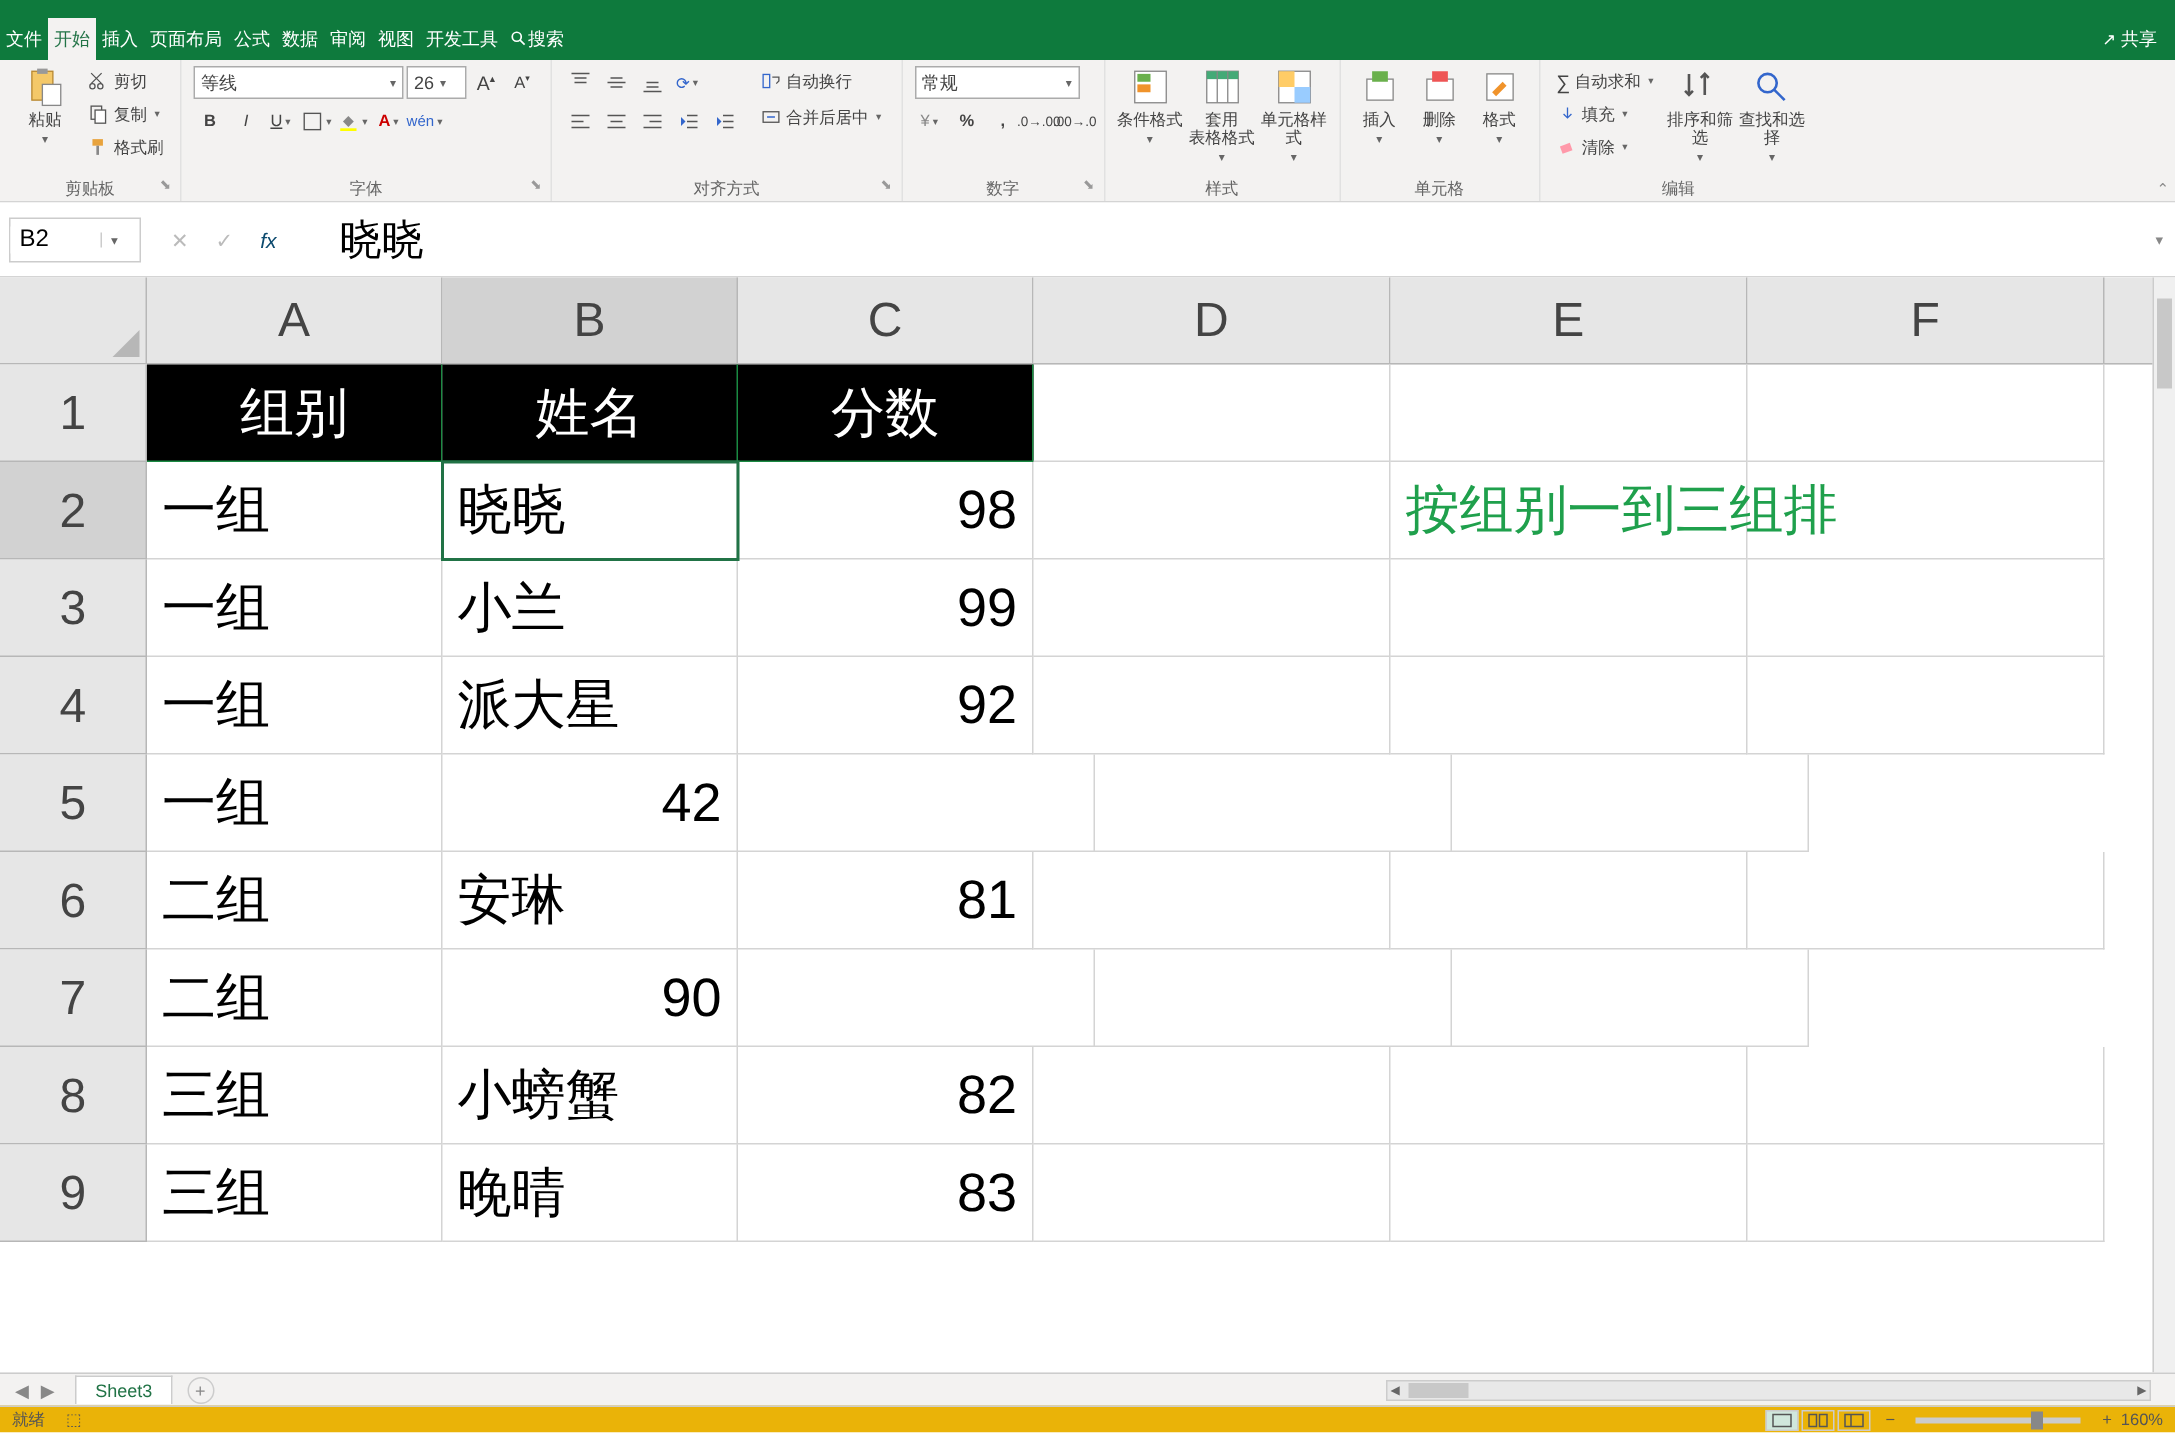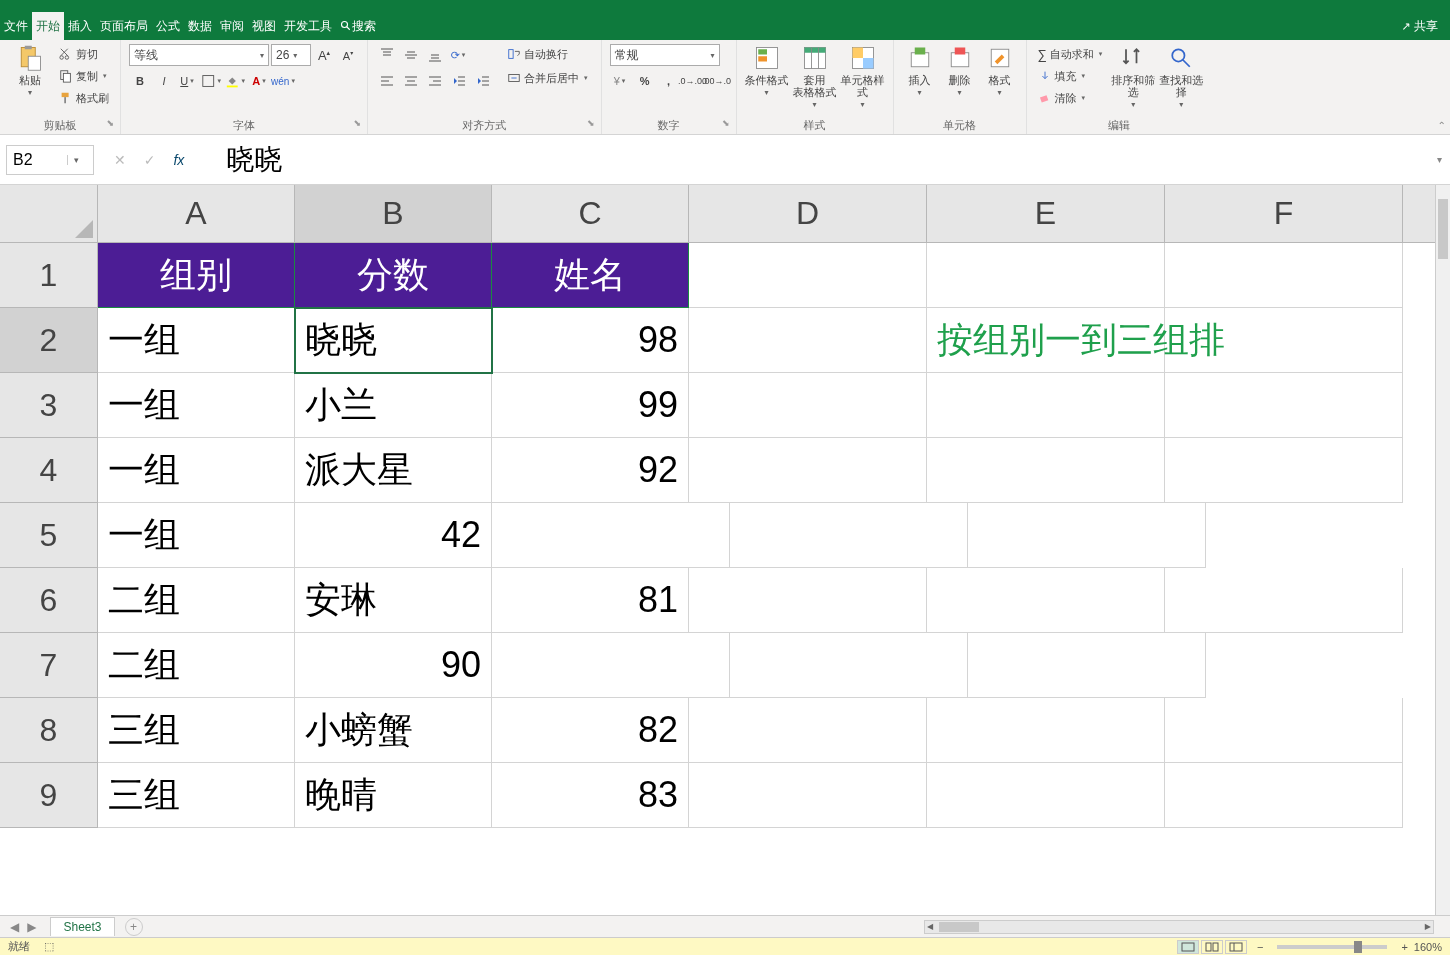"组别" .cell.hdr { background: #4c1d95 -> #000000 }
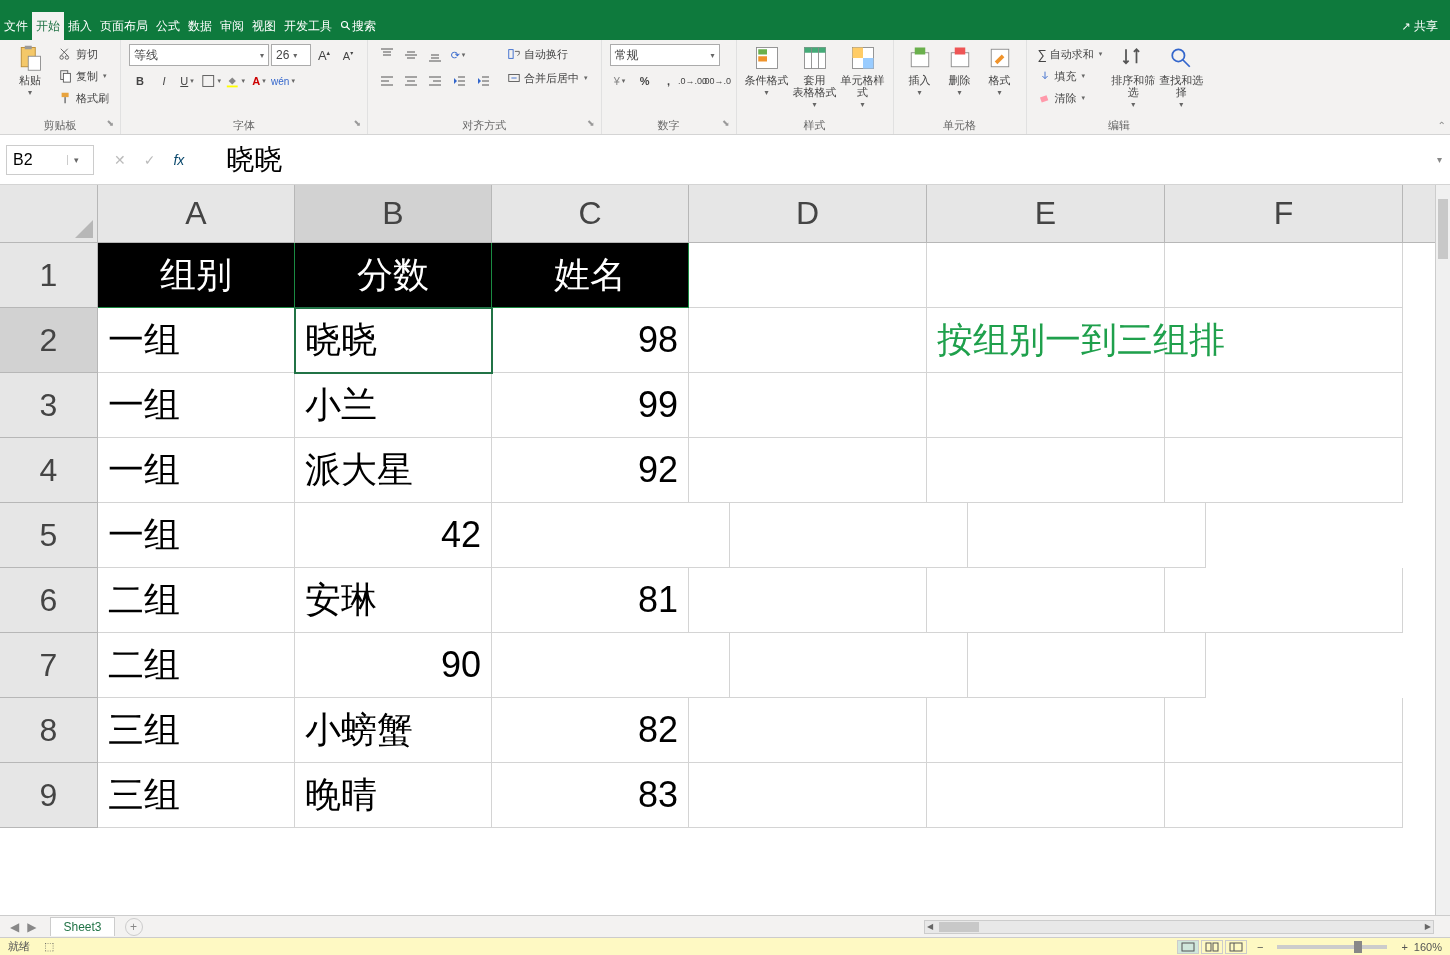"分数" div.cell { order: before "姓名" -> after "姓名" }
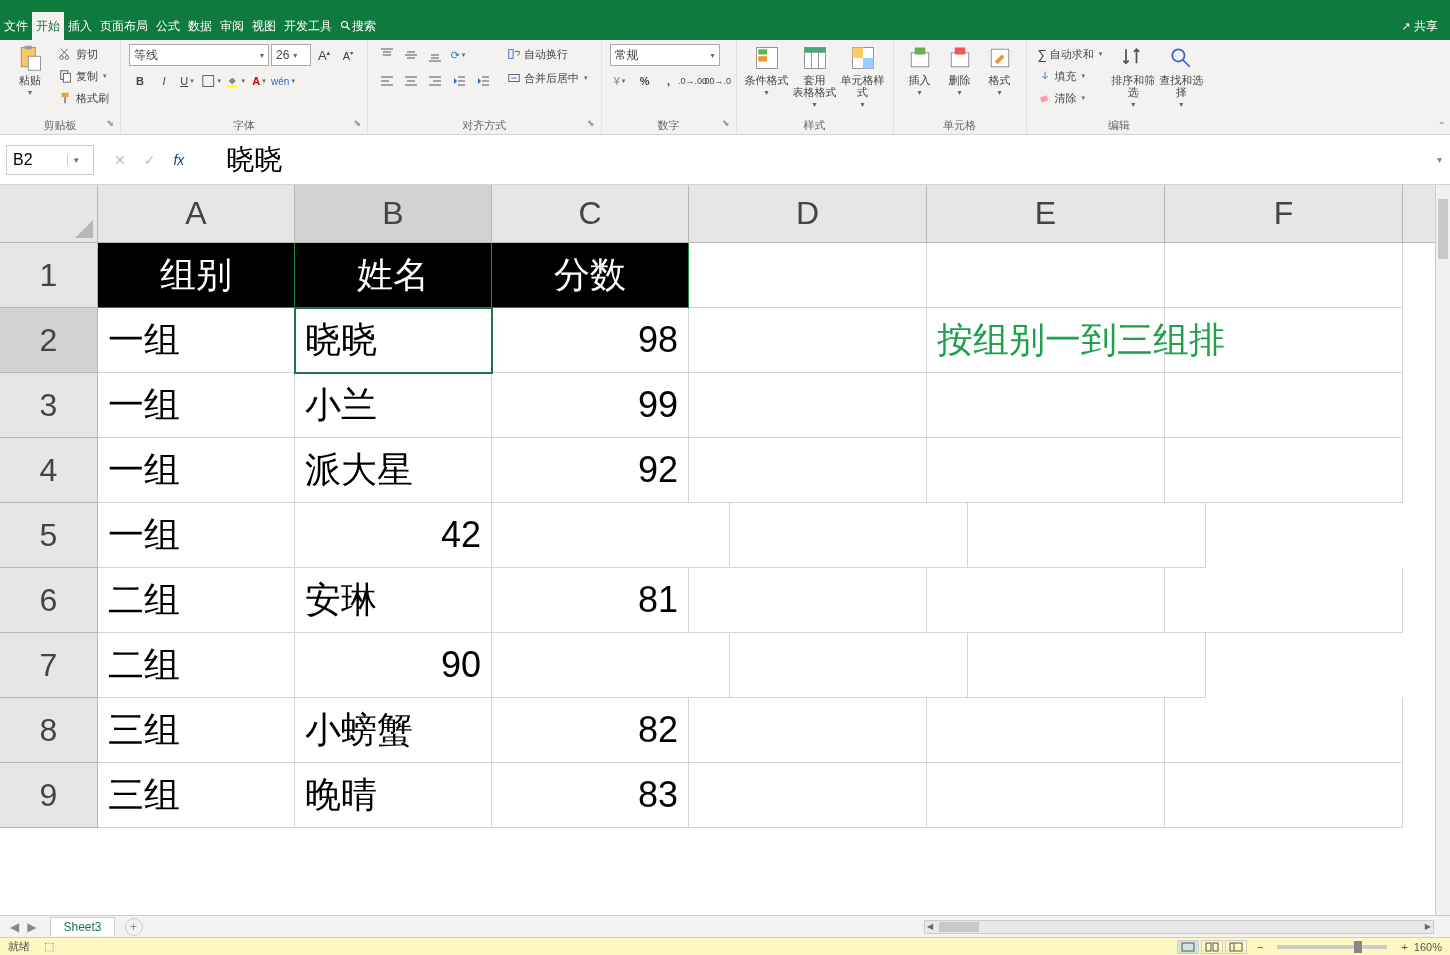"就绪" .statusbar { background: #fef9c3 -> #eab308 }
